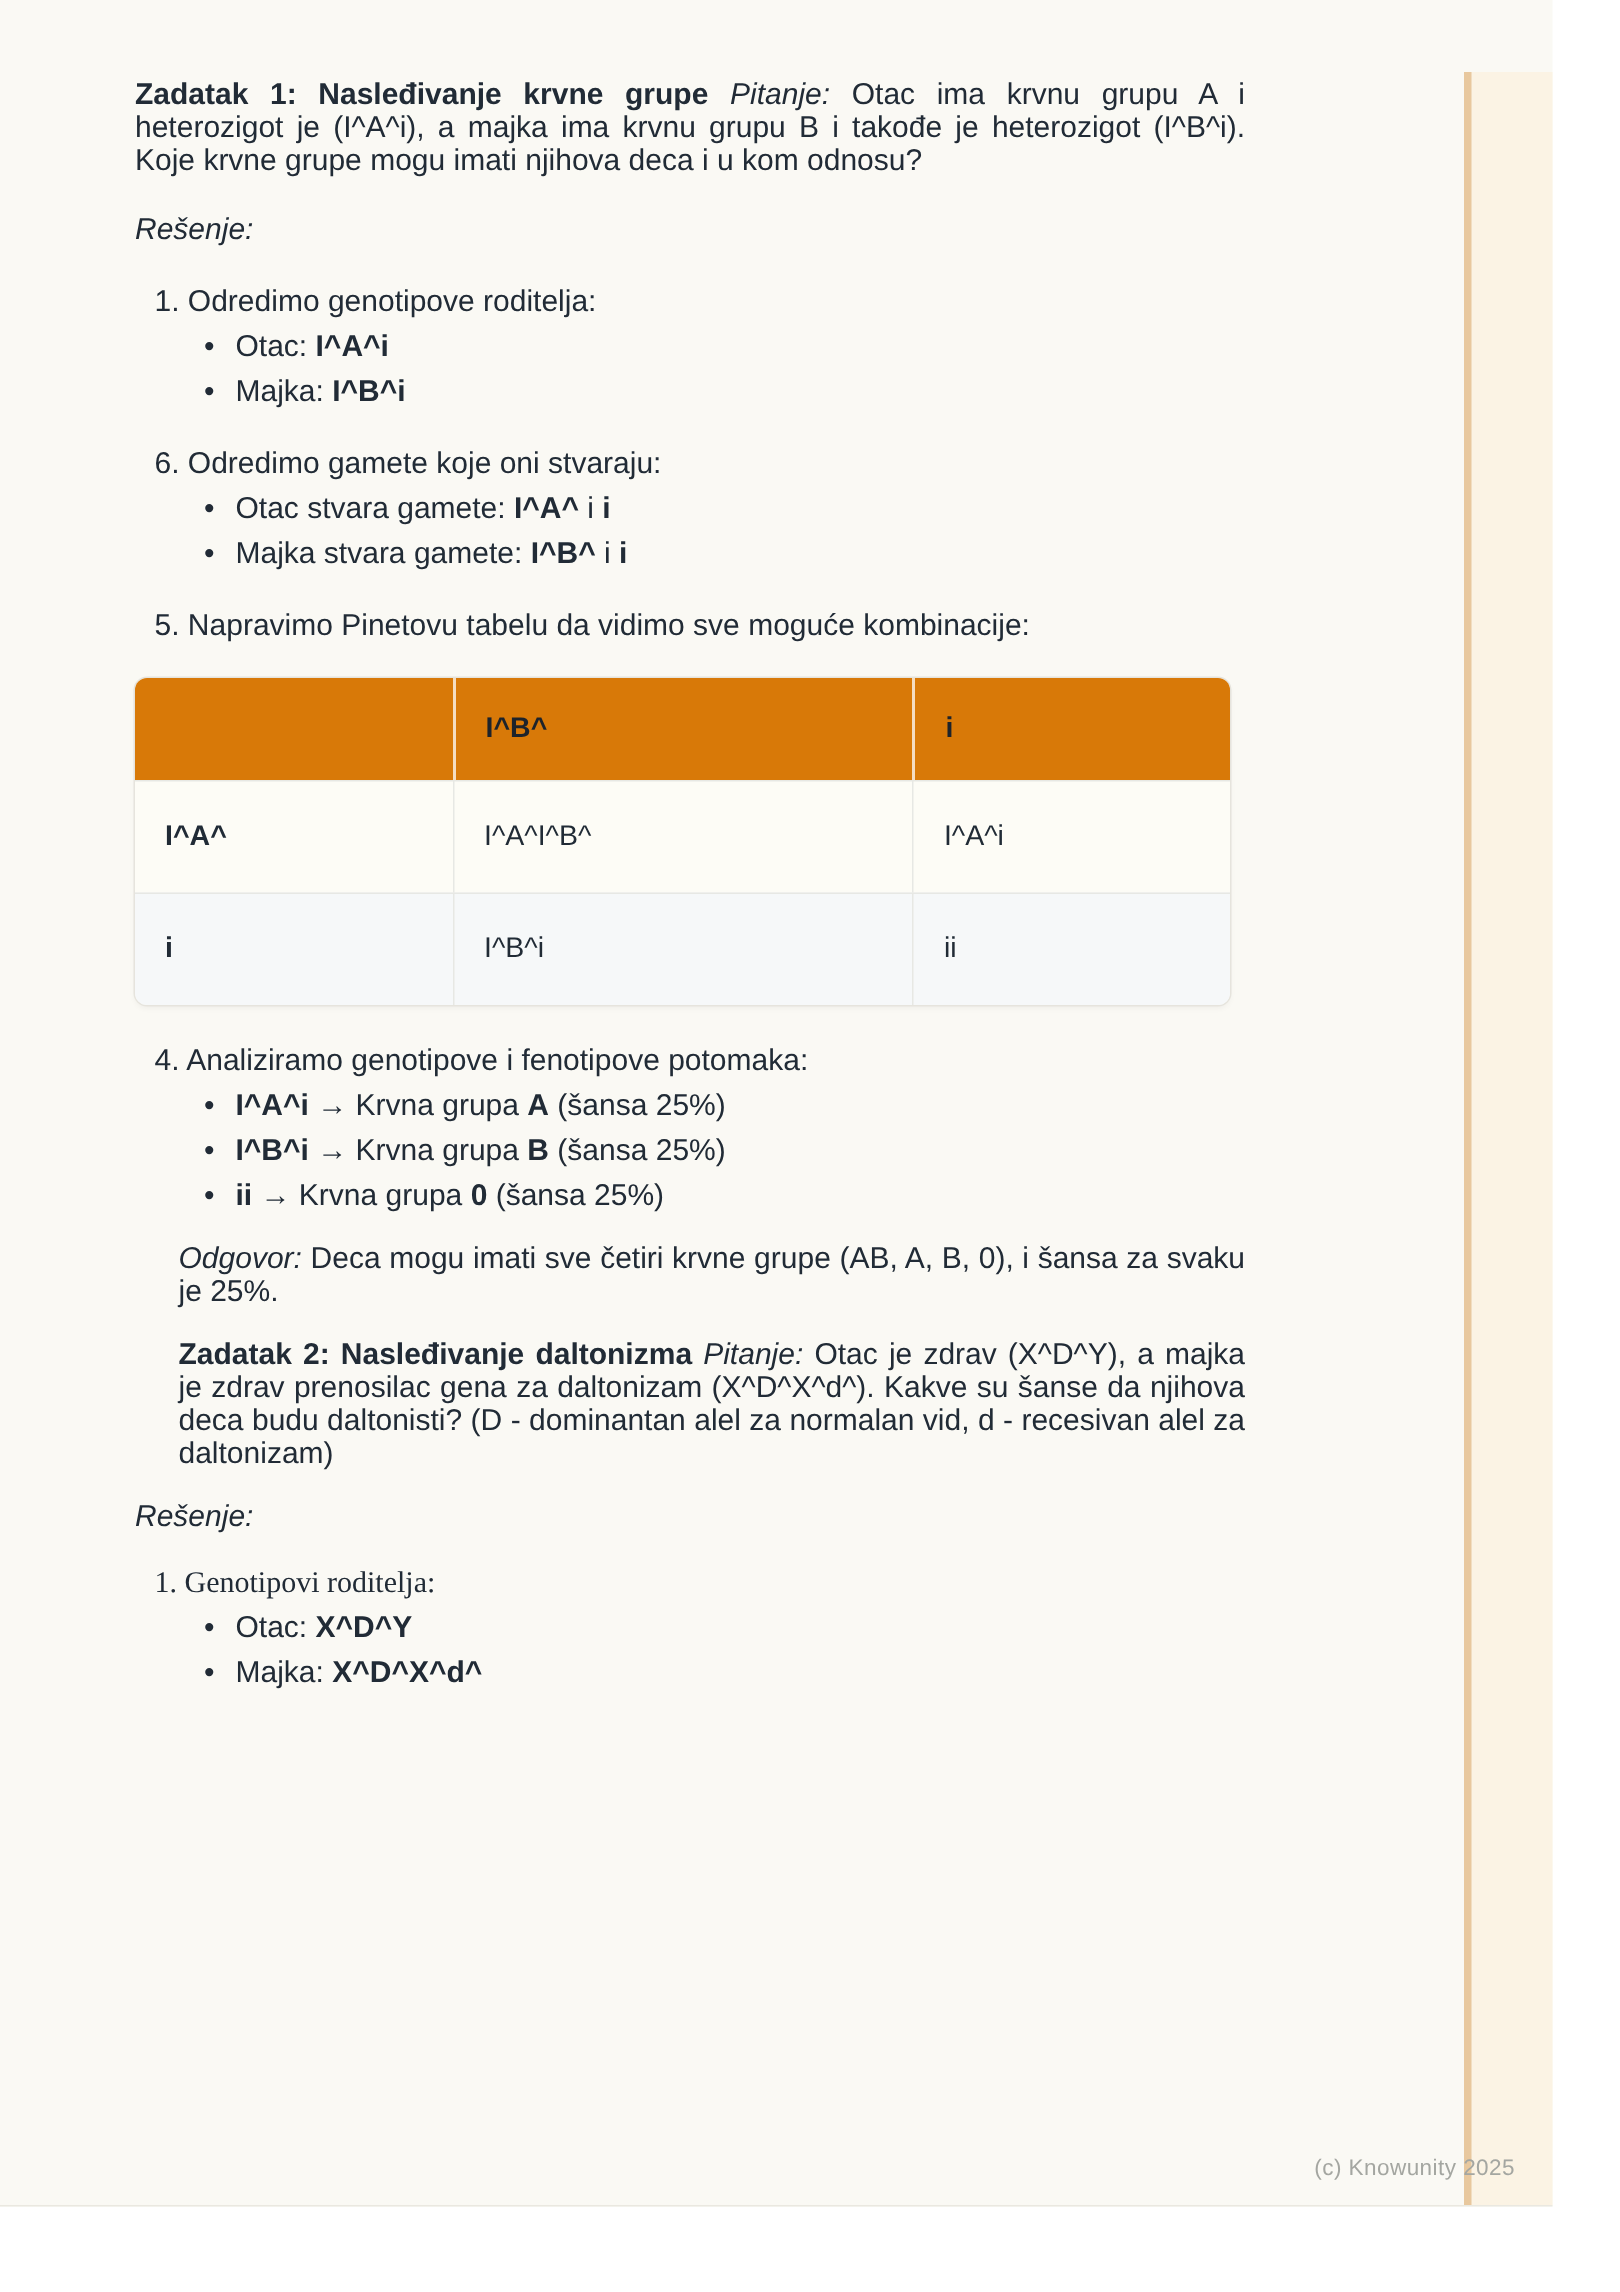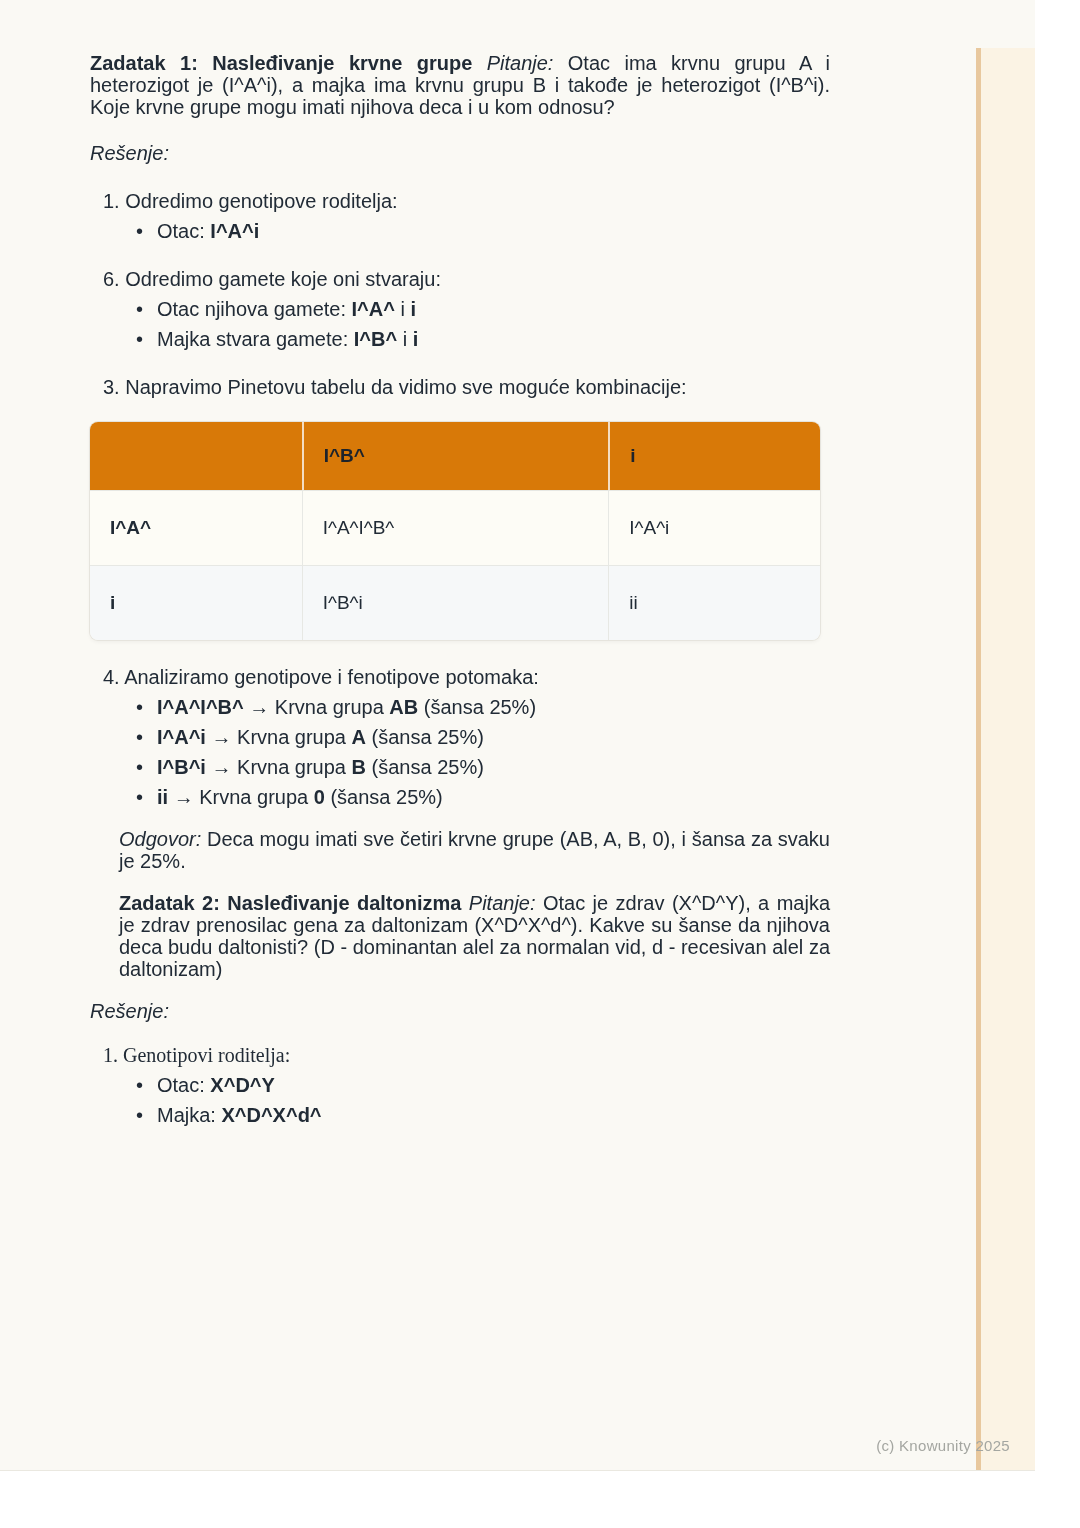"Majka: I^B^i" div.bullet { html: none -> <div><span>Majka: </span><span>I^B^i</span></div> }
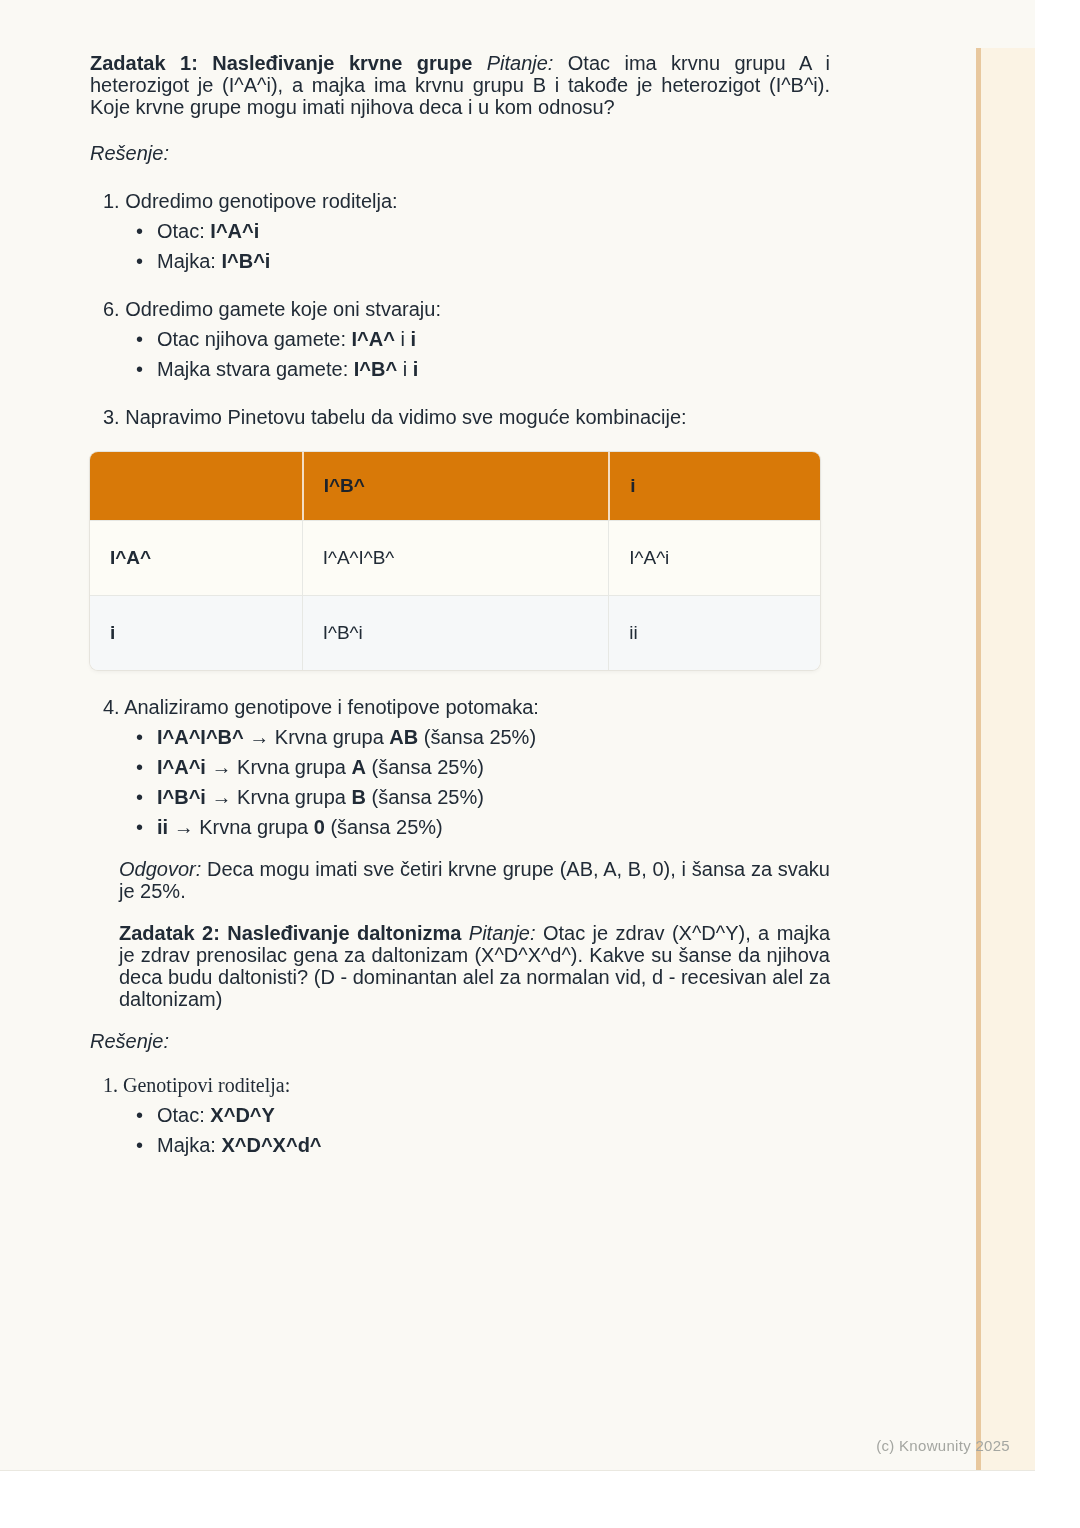"Otac njihova gamete:" span { text: njihova -> stvara }
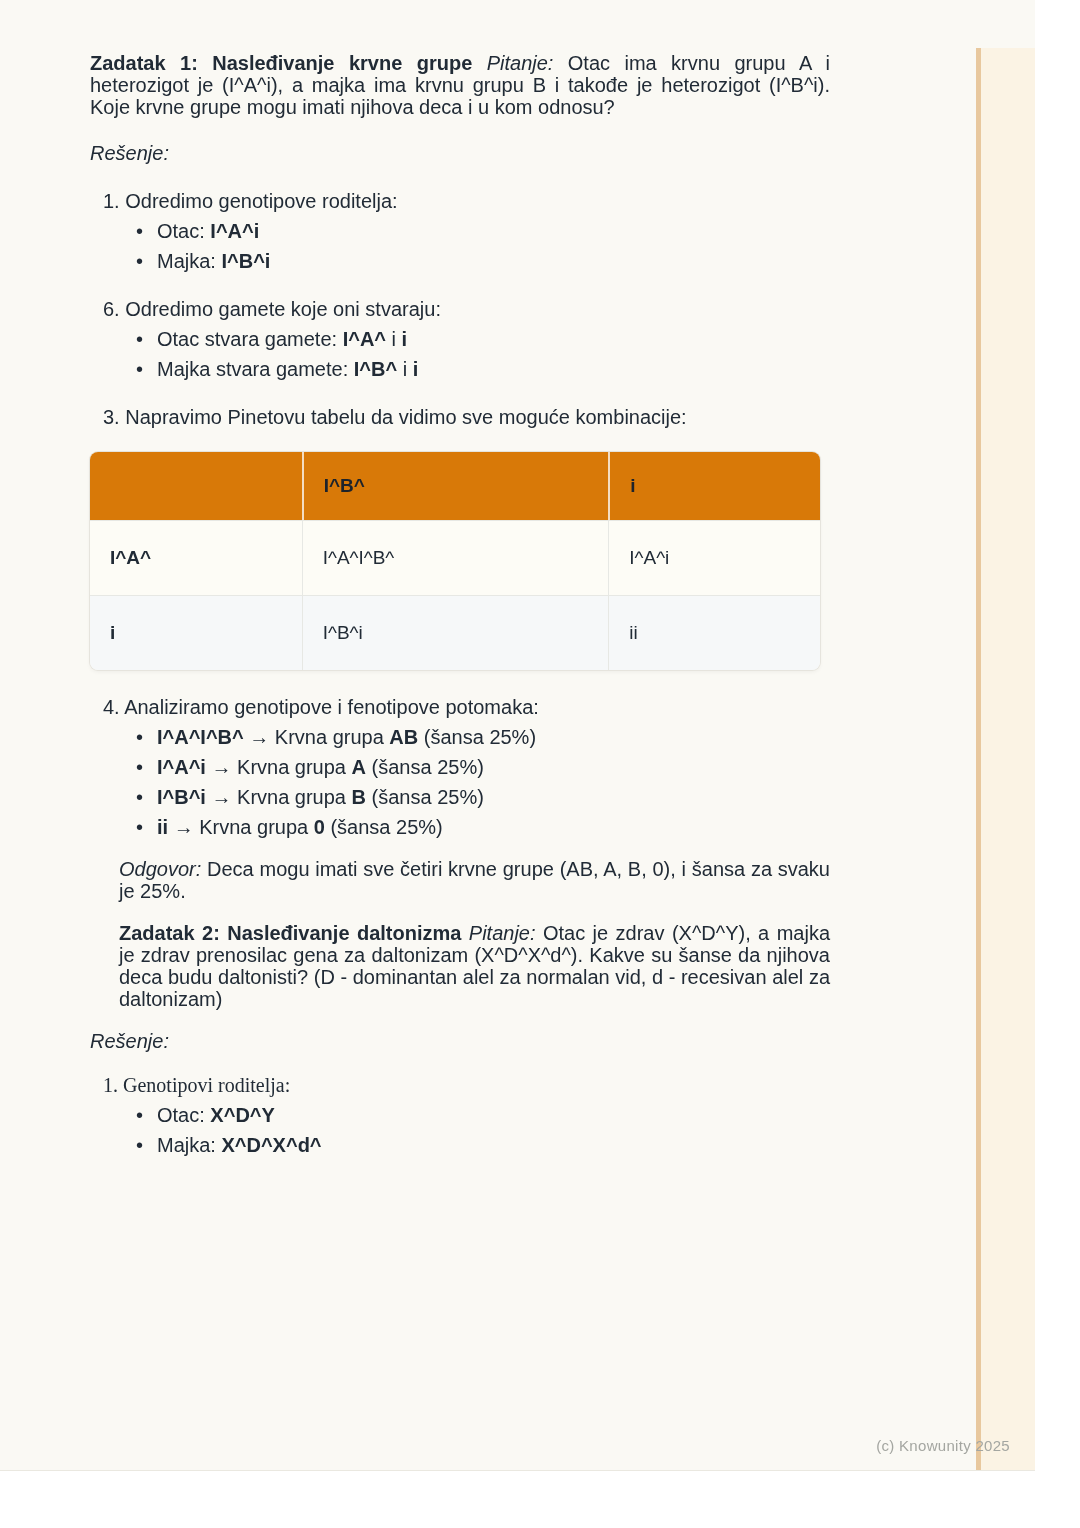"3. Napravimo Pinetovu tabelu da" span { text: 3 -> 5 }
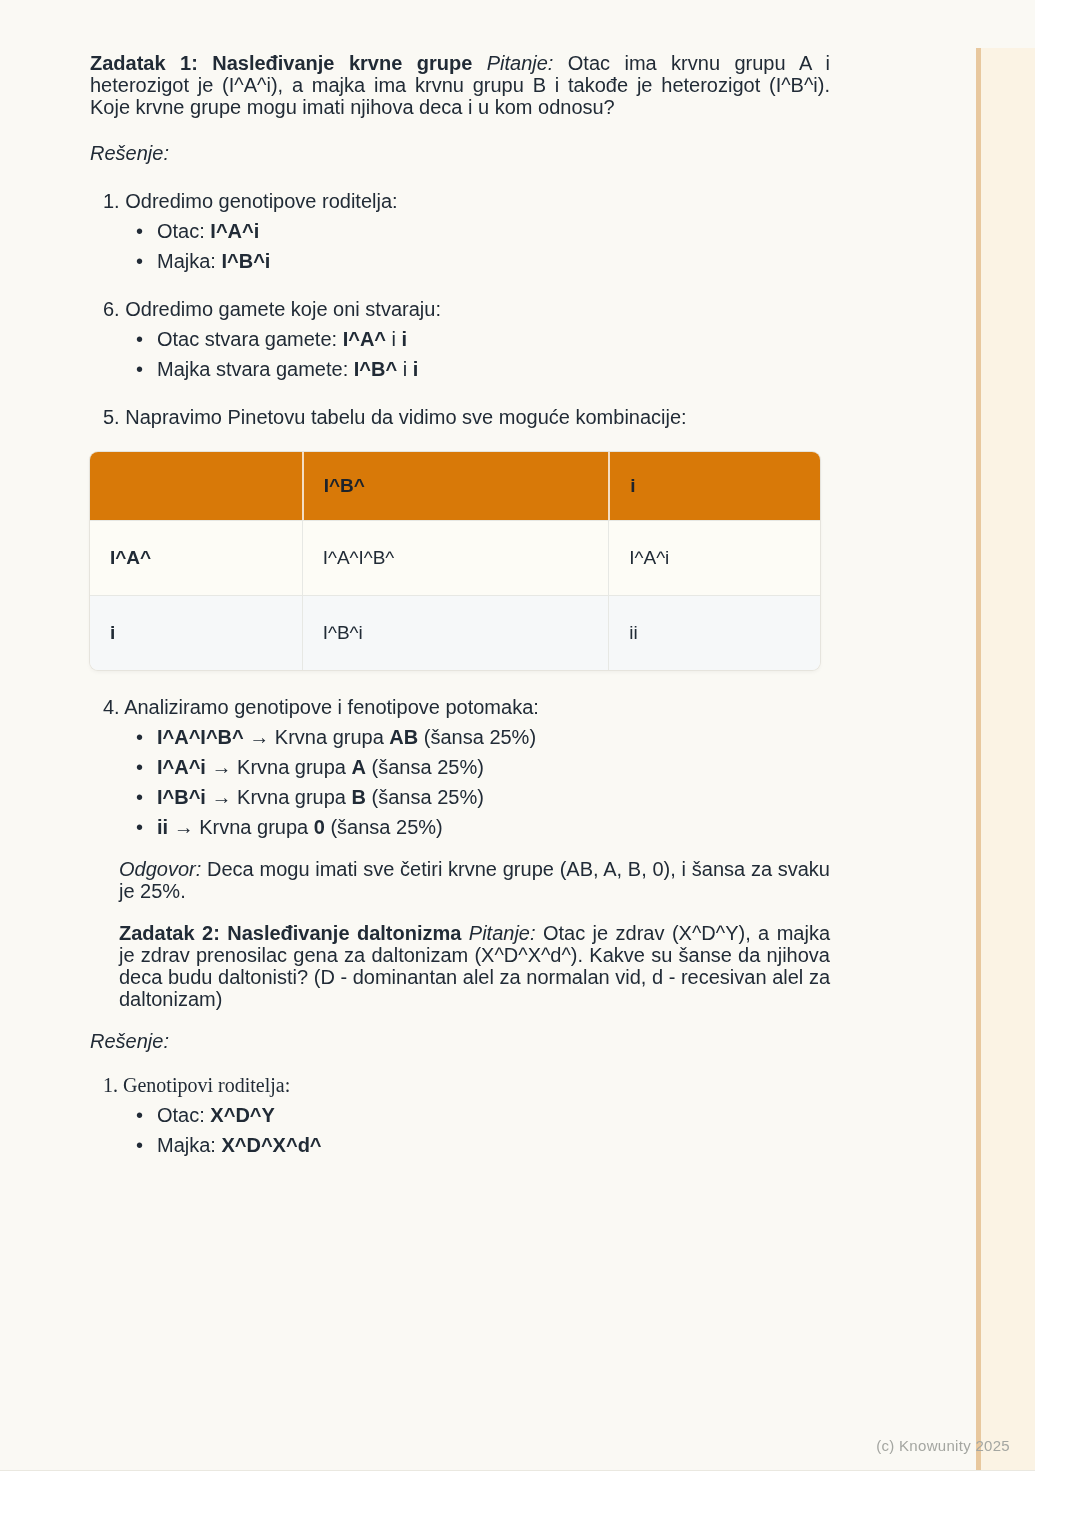"I^A^I^B^ → Krvna grupa AB" div.bullet { html: <div><span>I^A^I^B^</span><span> → Krvna grupa </span><span>AB</span><span> (šansa 25%)</span></div> -> none }
